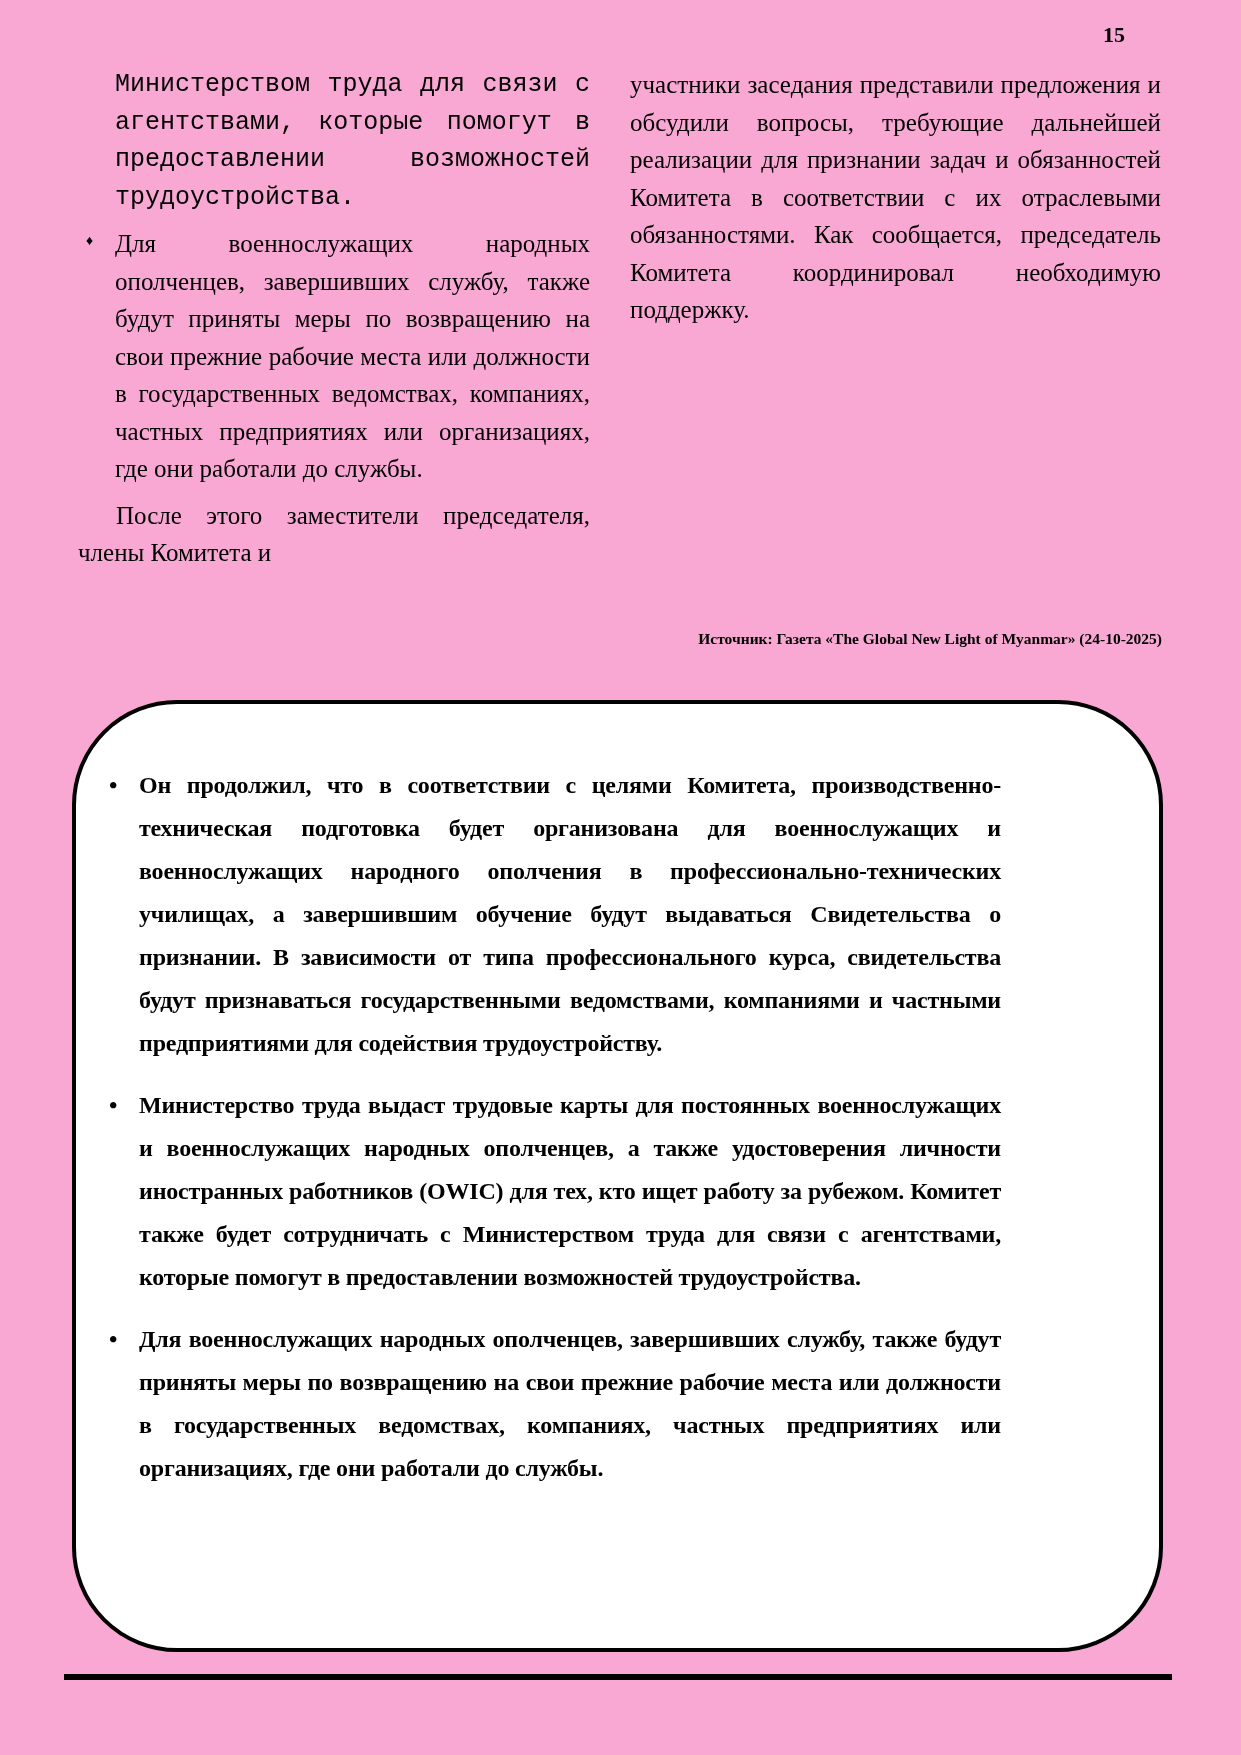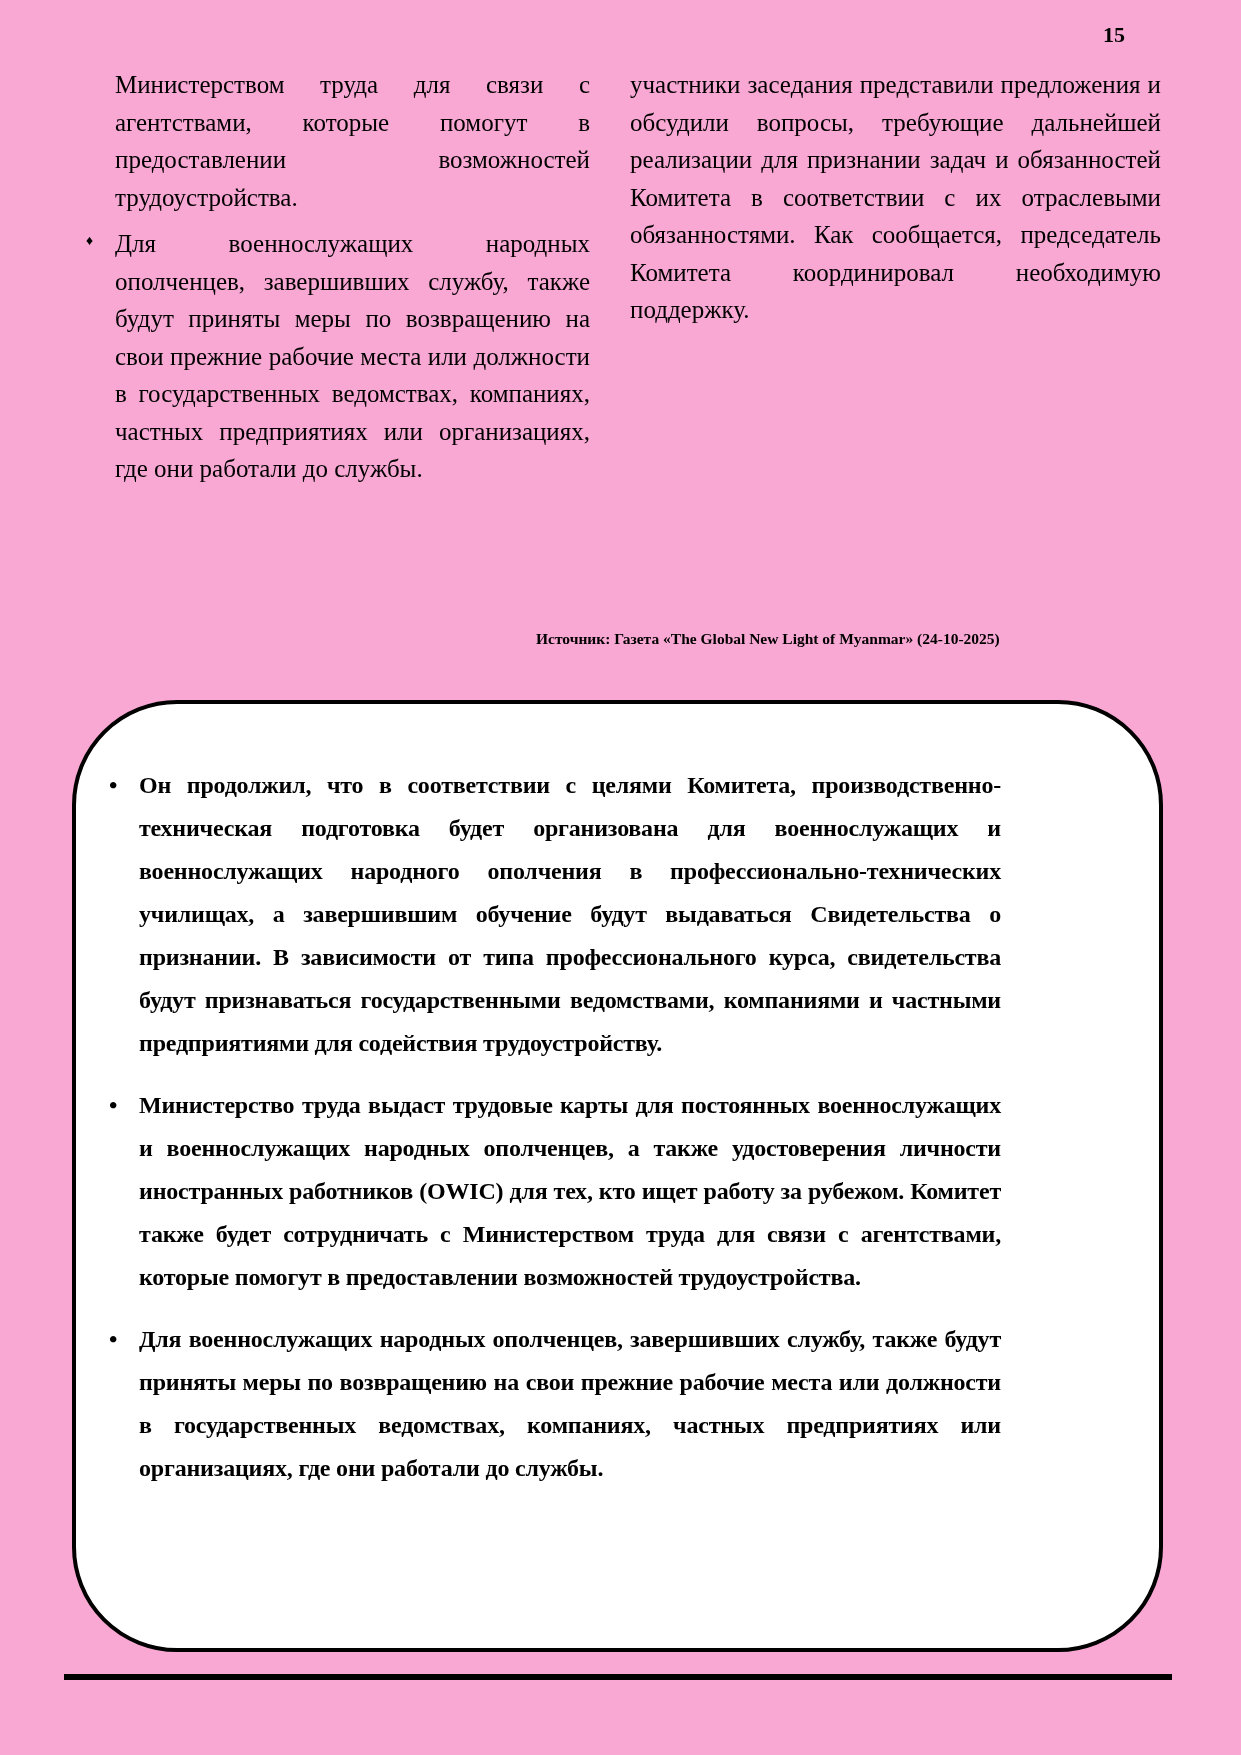"Министерством труда для связи с" .cont-para { font-family: none -> Liberation Mono, monospace }
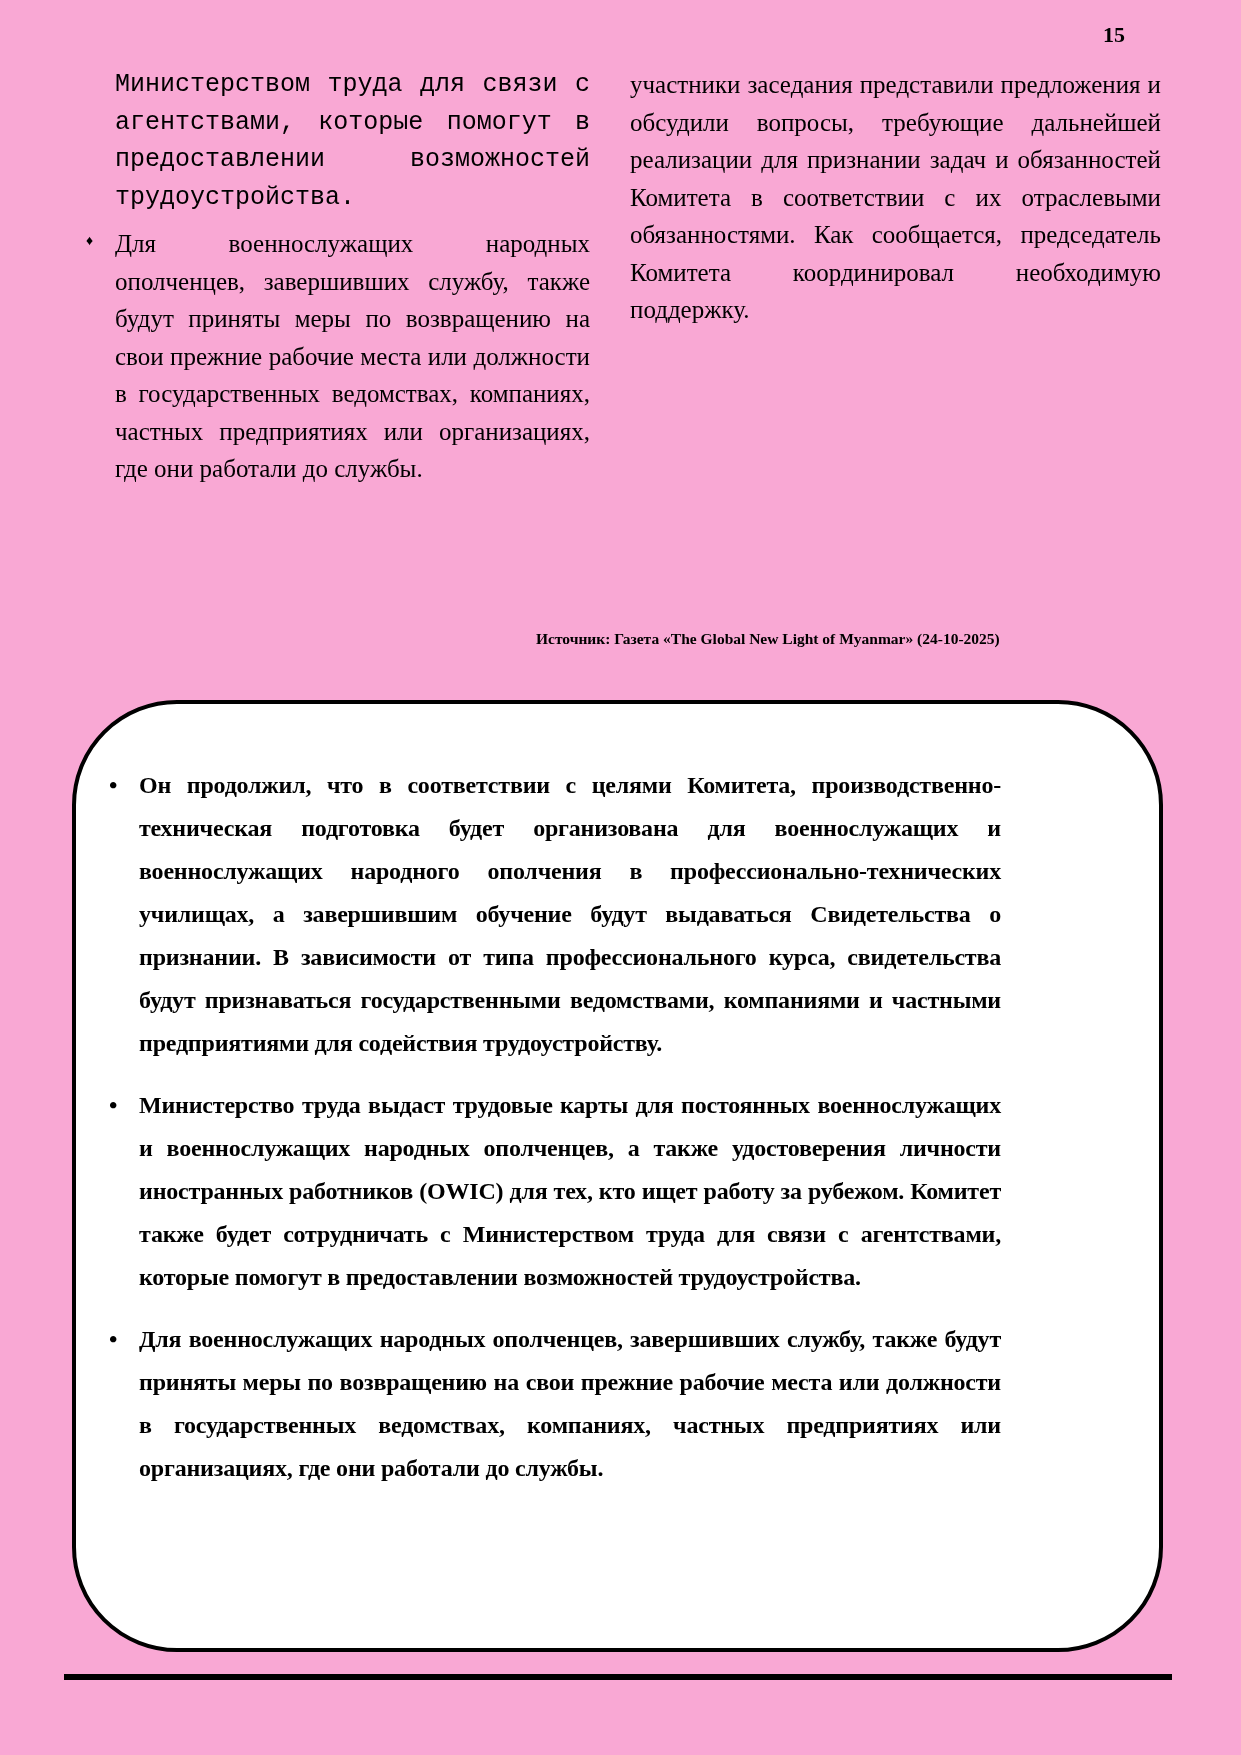"После этого заместители председателя," div.para { html: none -> <div>После этого заместители председателя, члены Комитета и</div> }
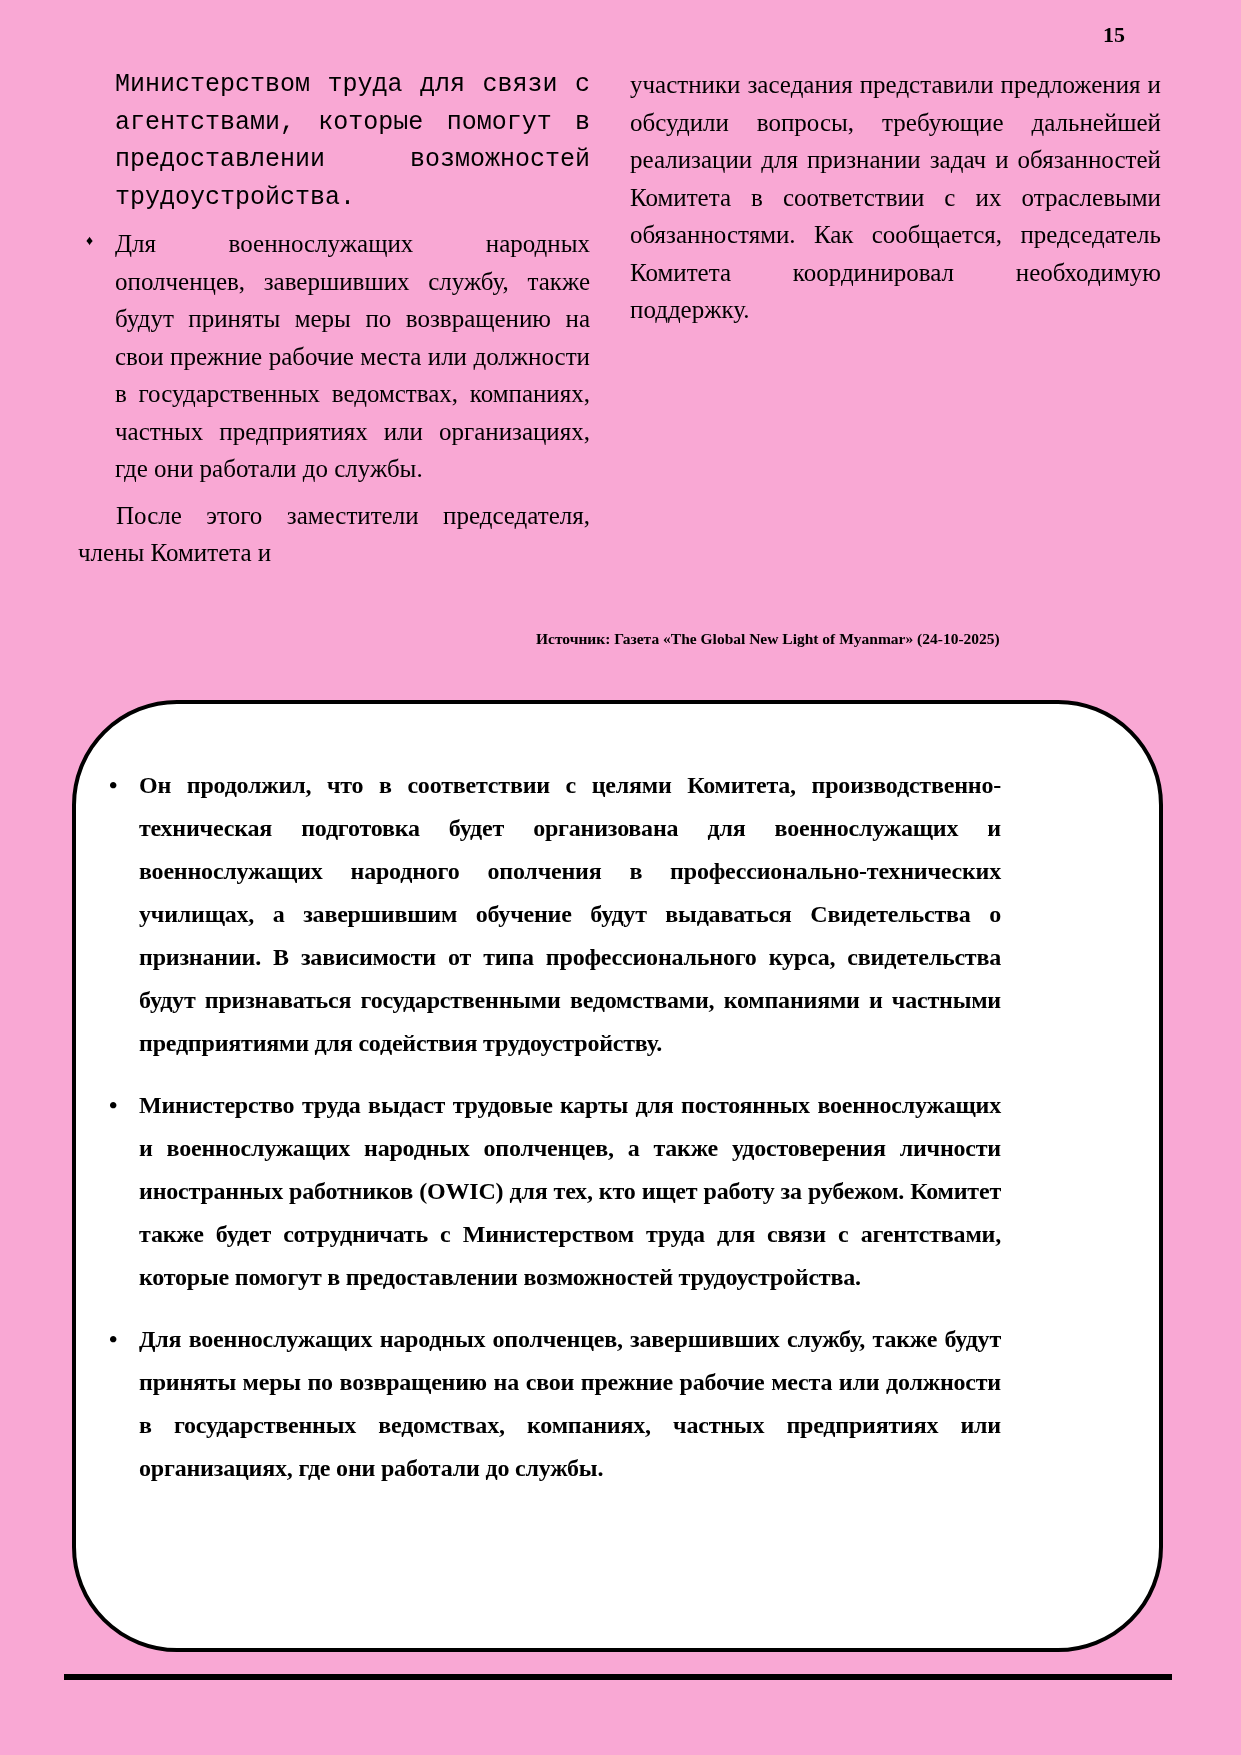"Источник: Газета «The Global New" .source-citation { left: 536px -> 560px; text-align: left -> right }
